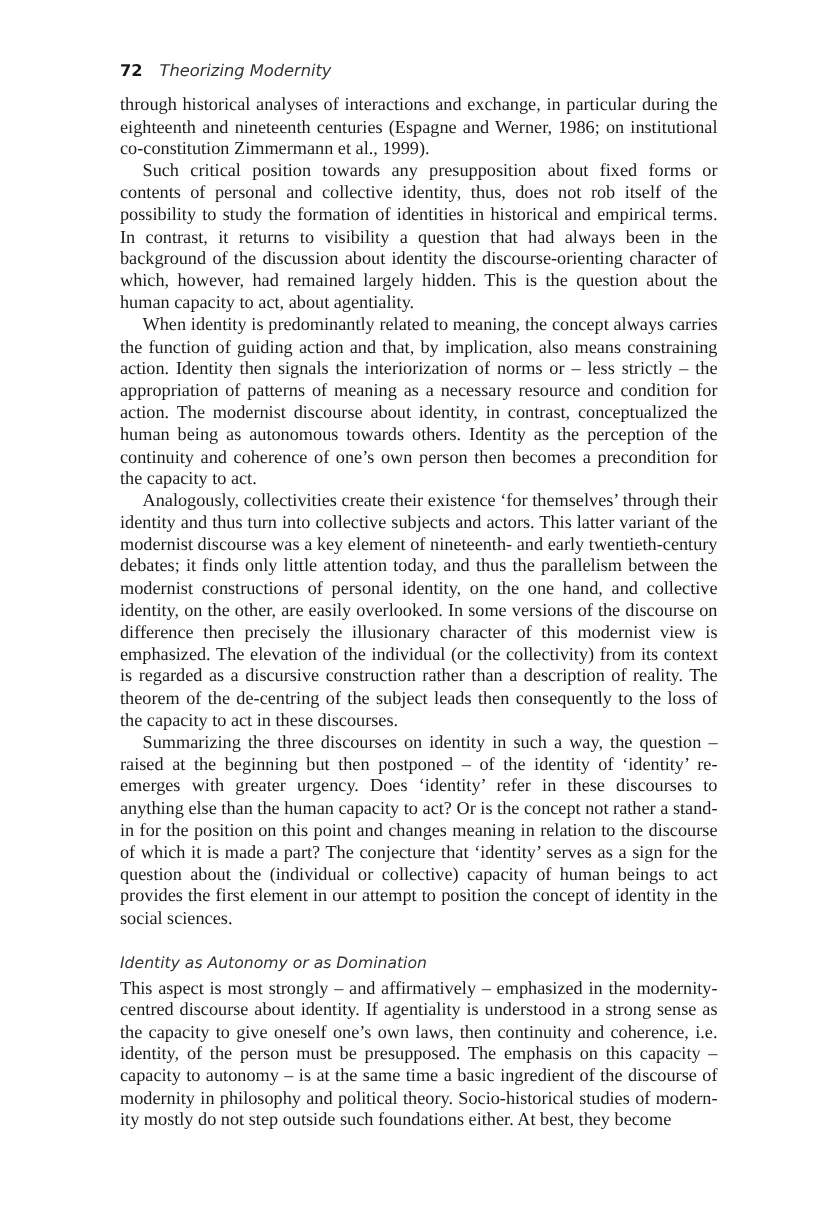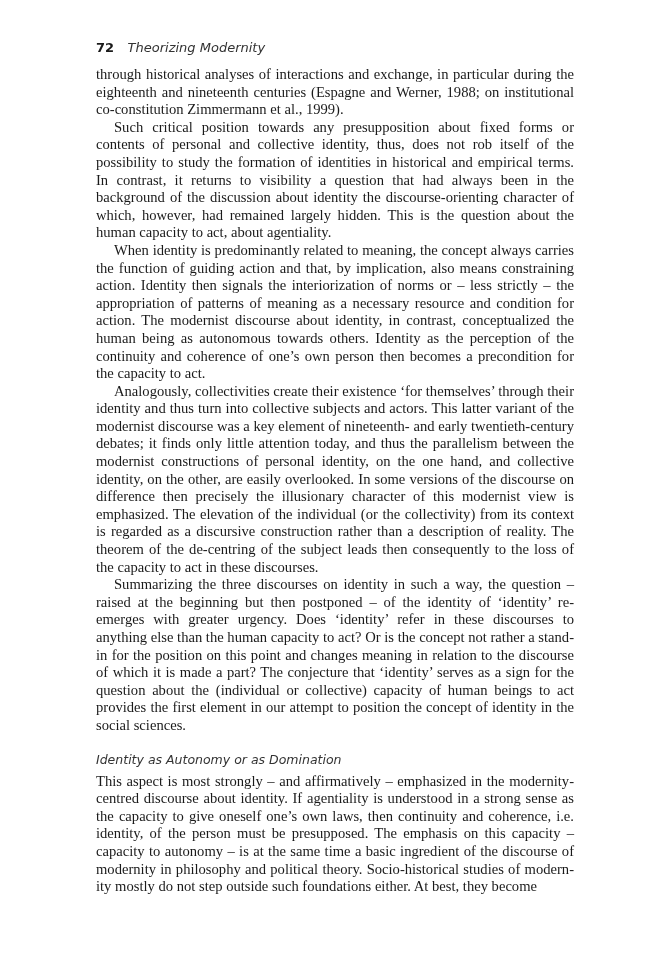"72 Theorizing Modernity" .page { top: 38px -> 48px }
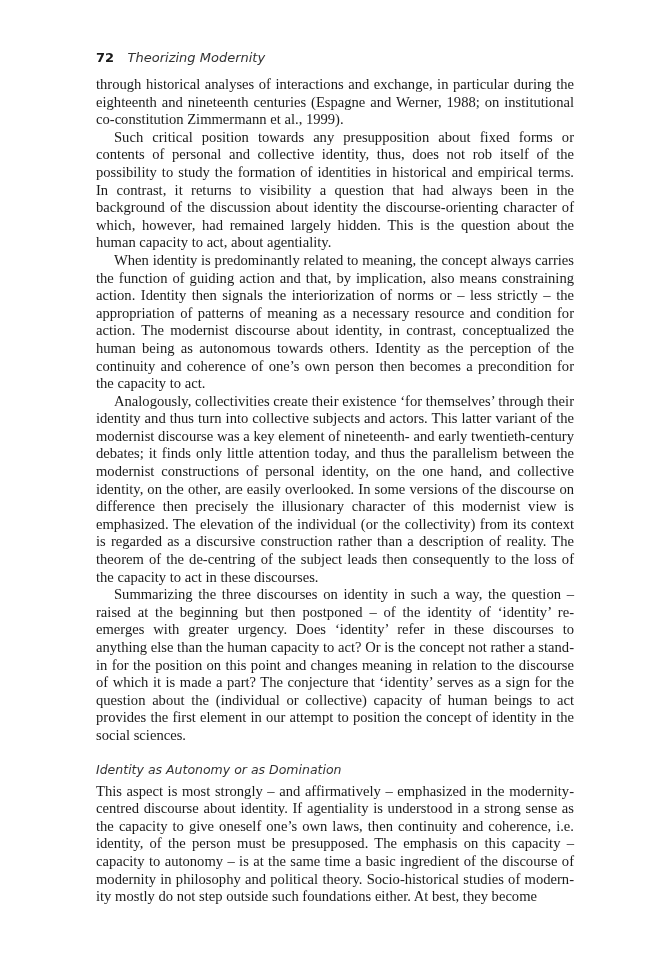"through historical analyses of" p { text: 1988 -> 1986 }
